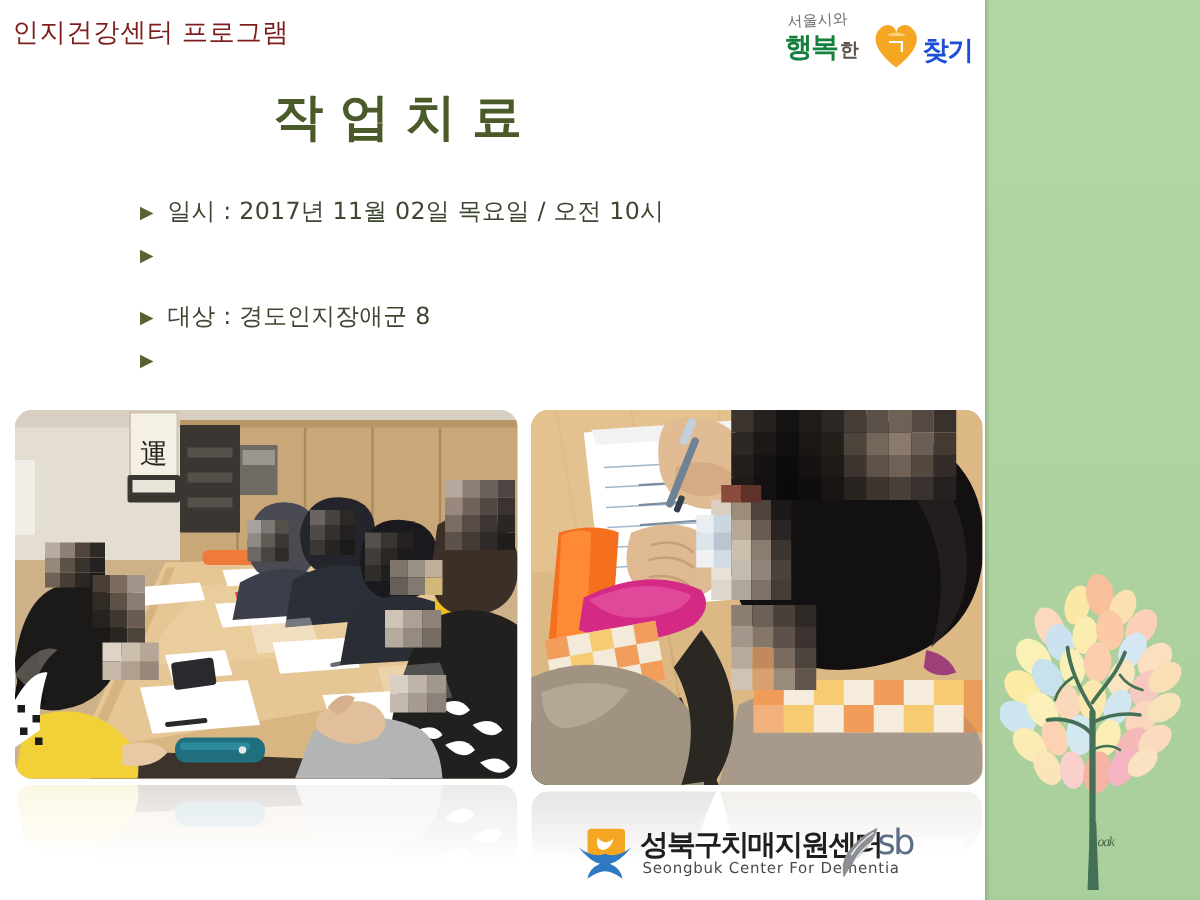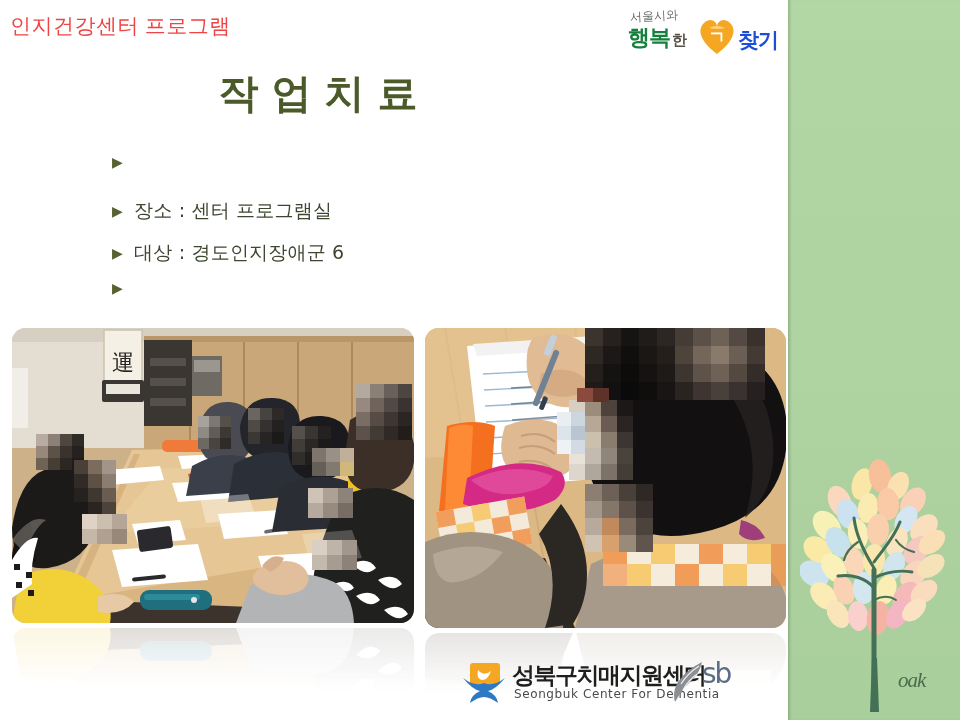"인지건강센터 프로그램" .kicker { color: #ef4444 -> #7f1d1d; font-family: Liberation Serif, serif -> Liberation Sans, sans-serif }
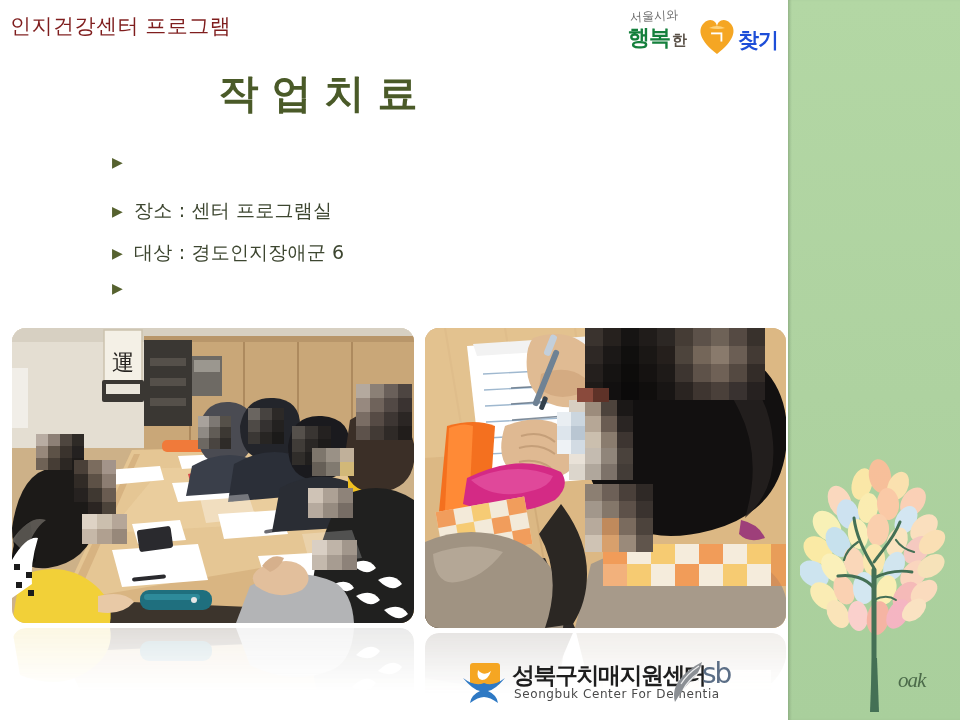"일시 : 2017년 11월 02일" span.bullet-text { html: none -> <span>일시 : 2017년 11월 02일 목요일 / 오전 10시</span> }
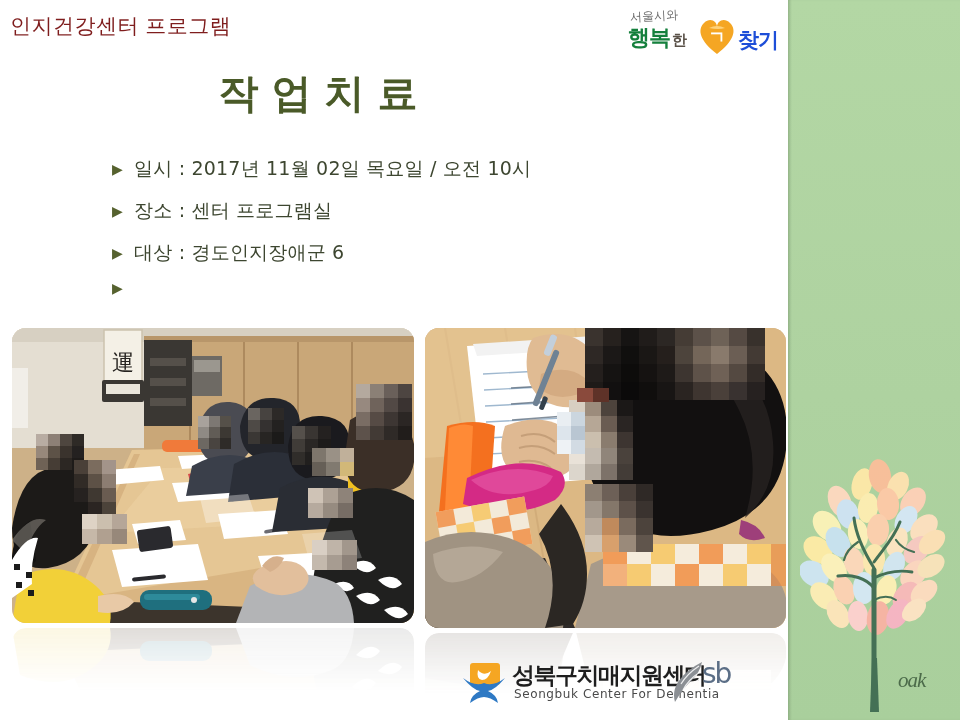"장소 : 센터 프로그램실" span.bullet-text { html: <span>장소 : 센터 프로그램실</span> -> none }
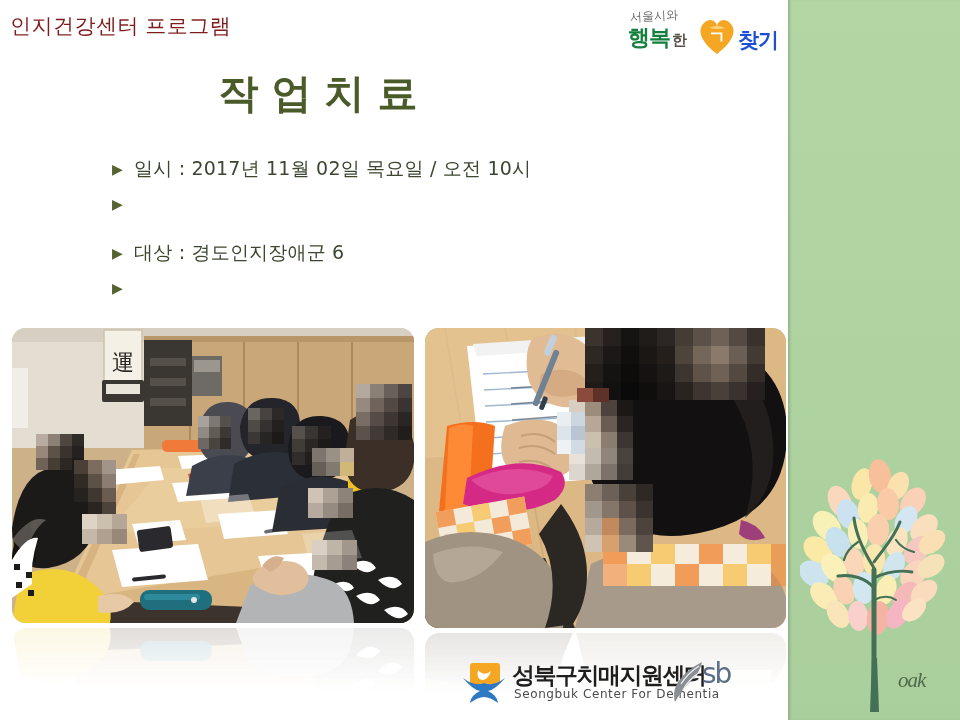"대상 : 경도인지장애군 6" span.bullet-text { text: 6 -> 8 }
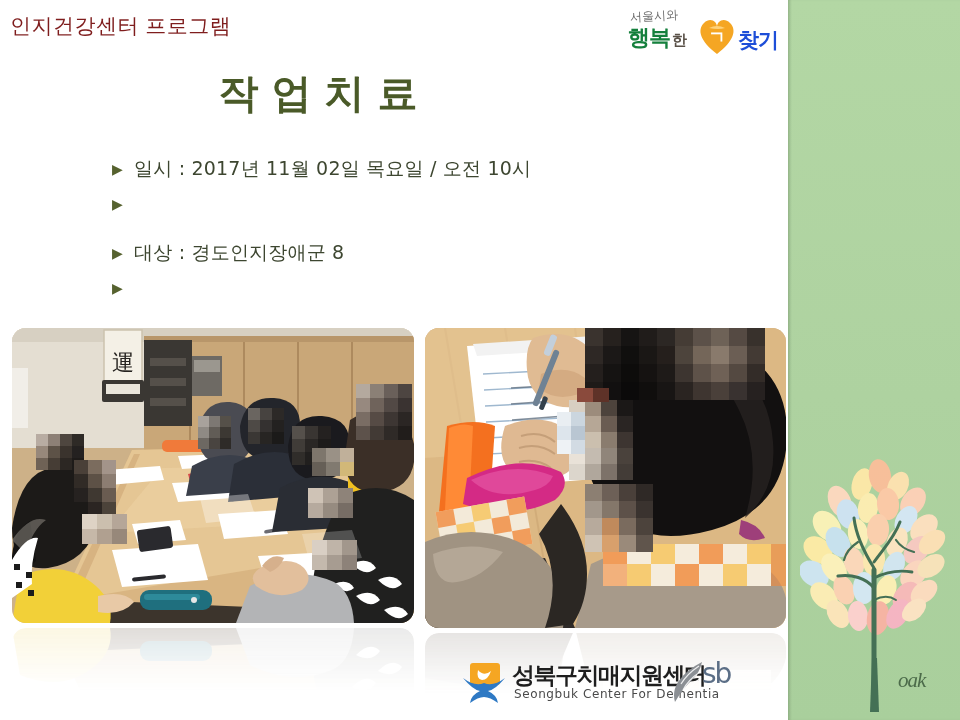"oak" .oak-mark { font-size: 21px -> 11px; margin-left: 20px -> none }
